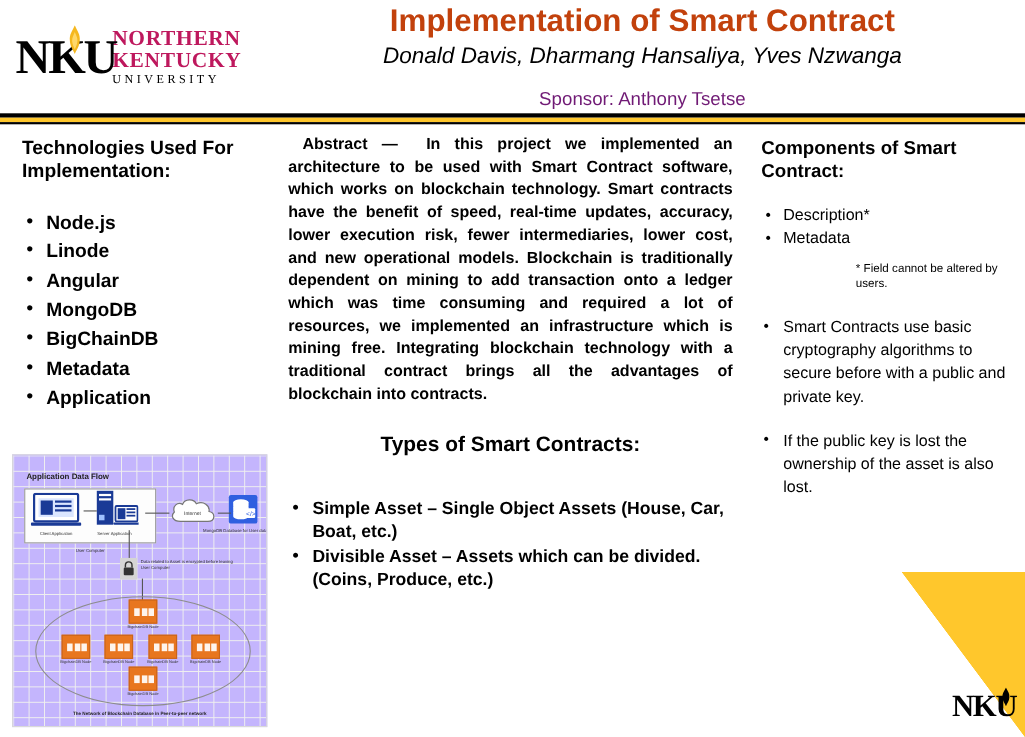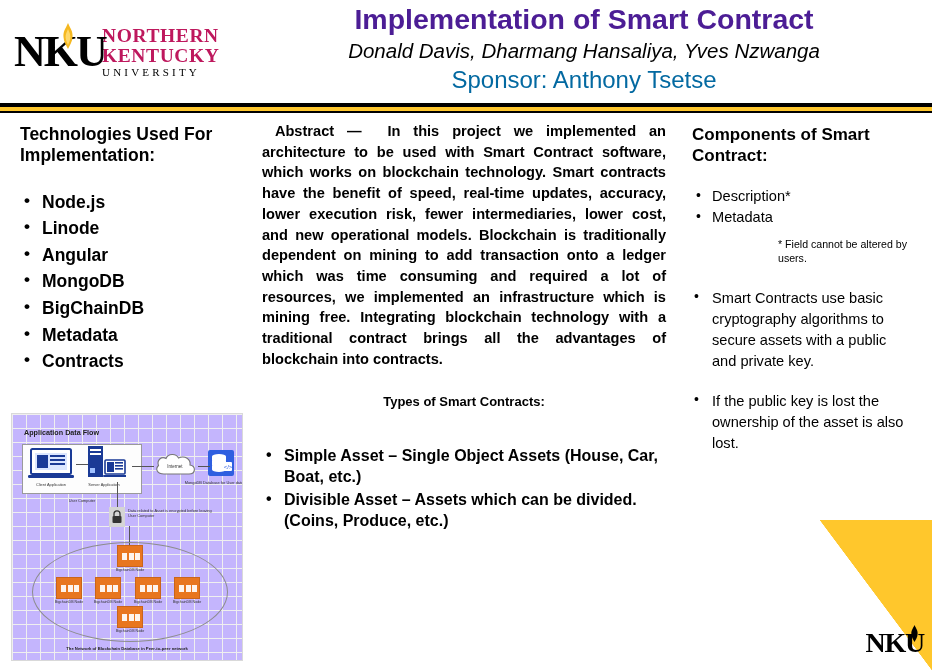"Implementation of Smart Contract" .poster-title { color: #4c1d95 -> #c2410c }
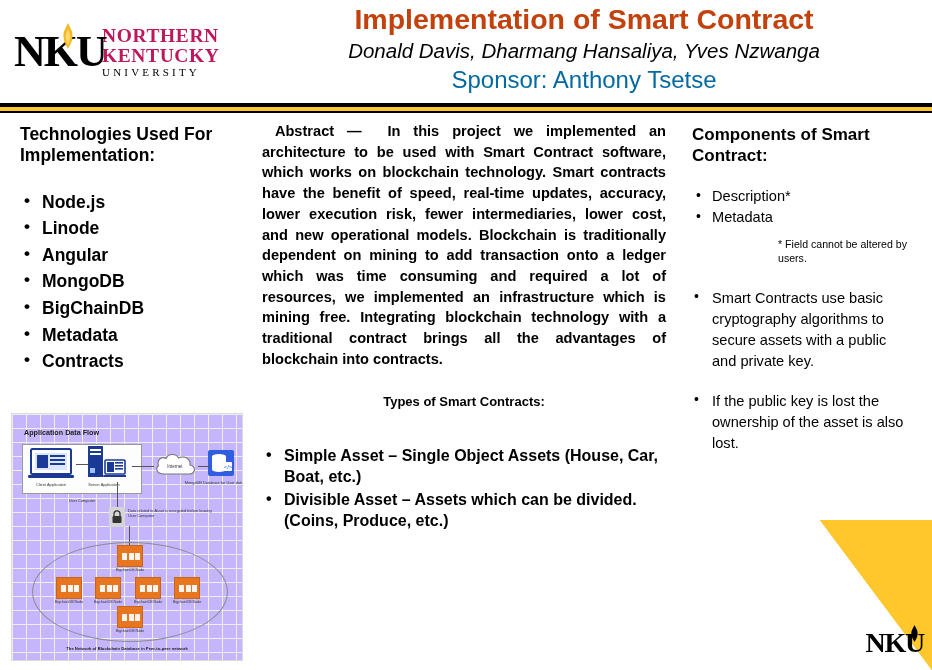"Sponsor: Anthony Tsetse" .poster-sponsor { color: #0369a1 -> #701a75; font-size: 24px -> 17px; margin-top: 1px -> 15px }
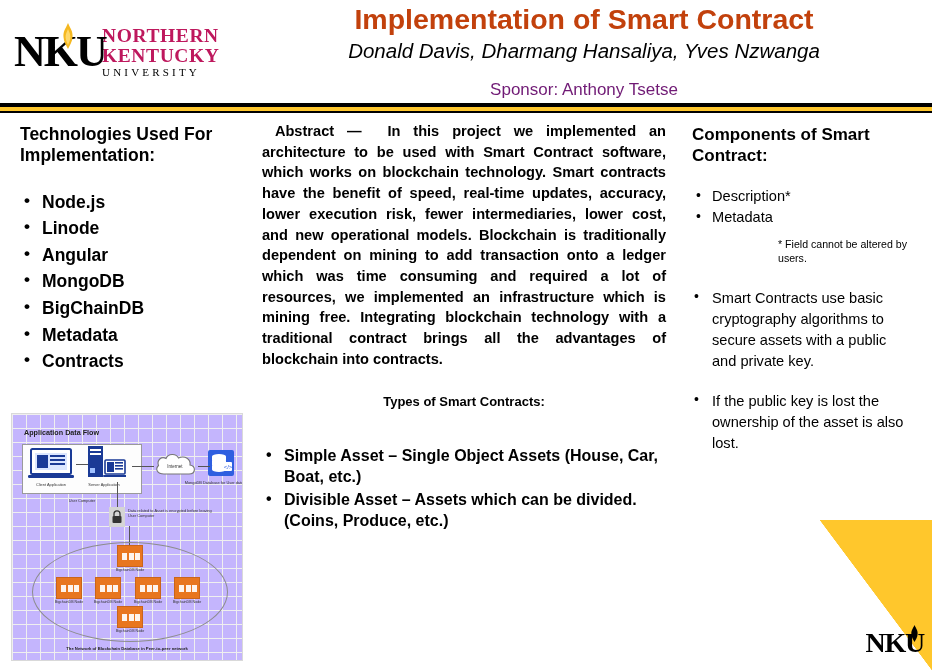"Smart Contracts use basic cryptography" li { text: assets -> before }
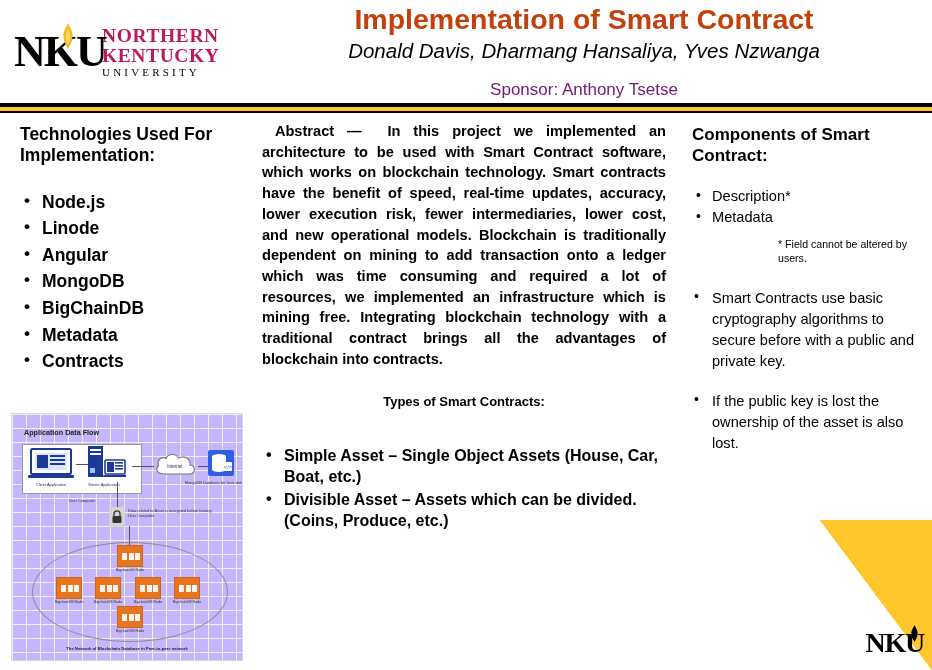"Contracts" li { text: Contracts -> Application }
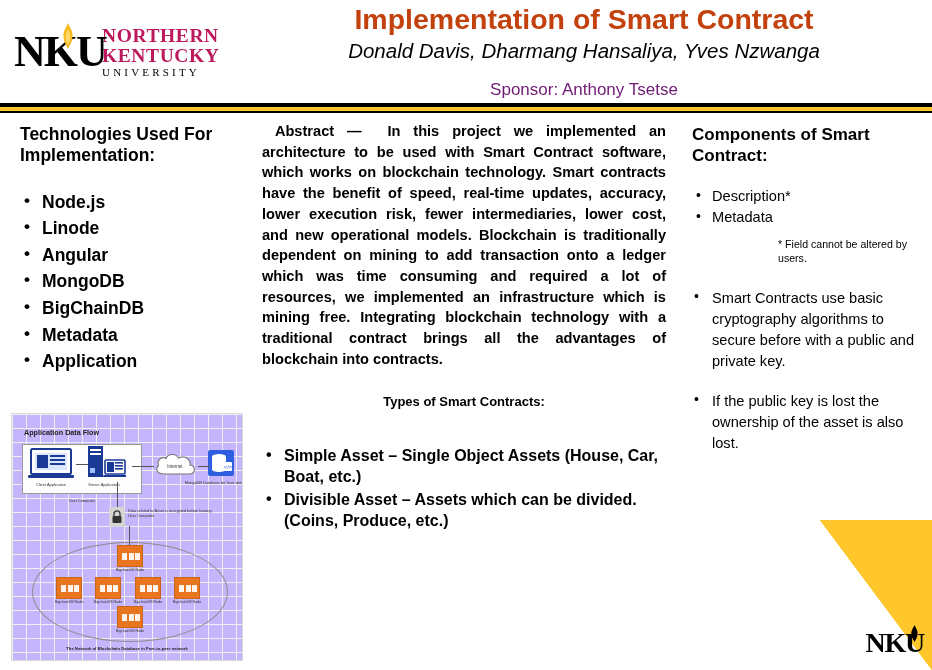"Types of Smart Contracts:" .types-head { font-size: 13px -> 19px }
